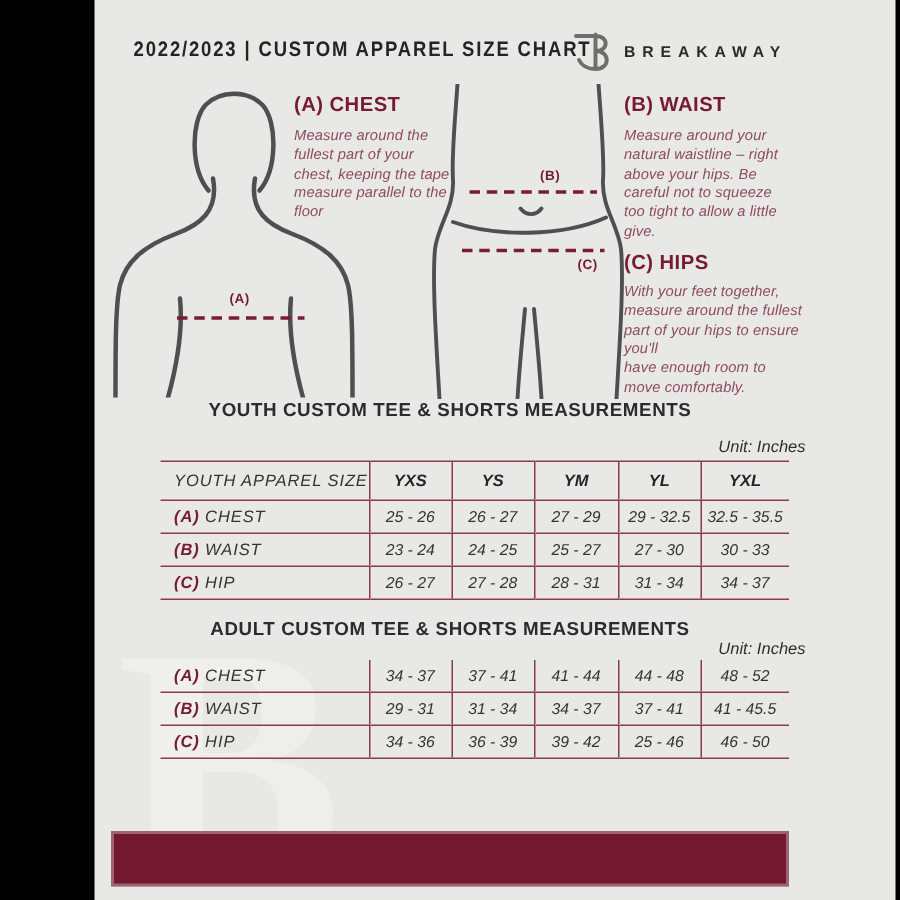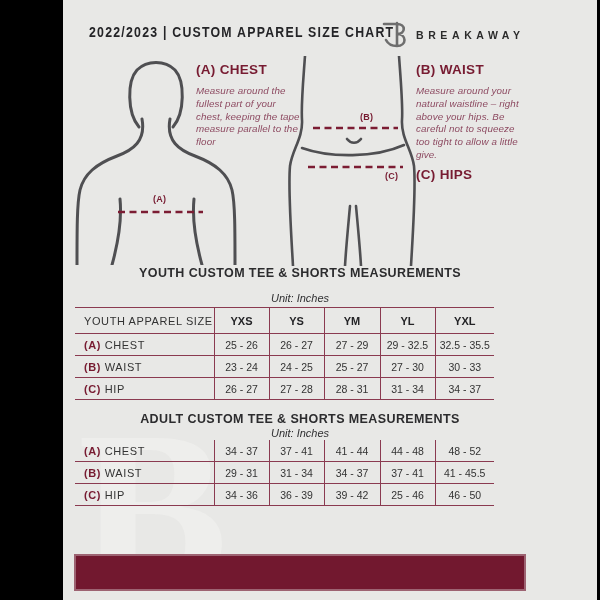"With your feet together, measure" div.inst-b { html: none -> <div>With your feet together, measure around the fullest part of your hips to ensure you'll have enough room to move comfortably.</div> }
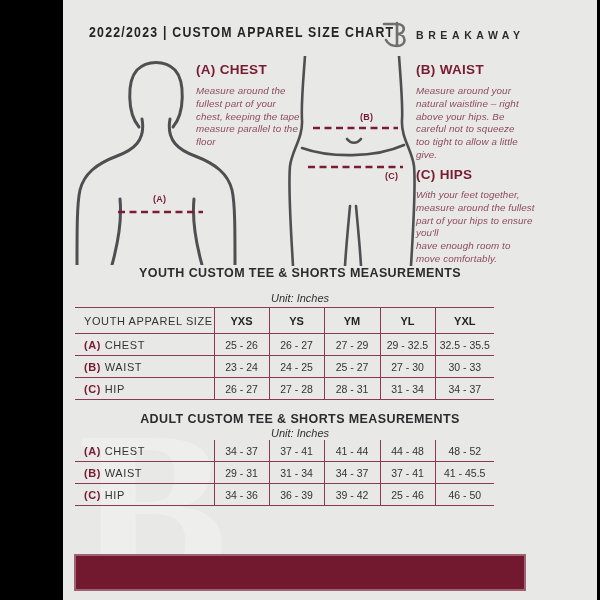"Unit: Inches" .tbl-unit { text-align: center -> right }
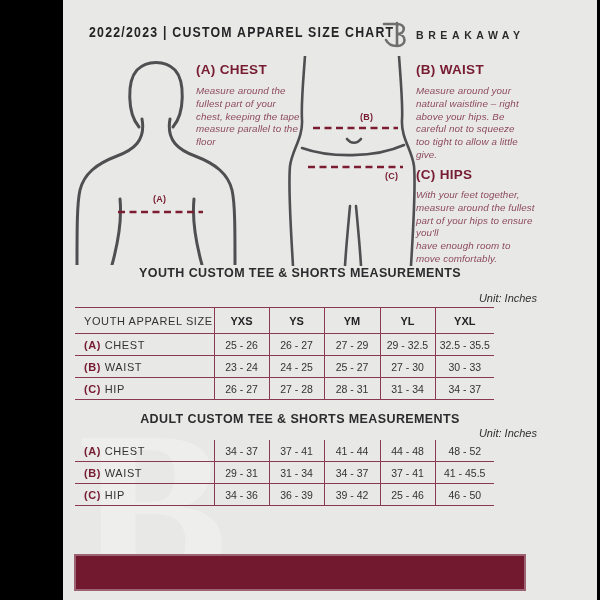"YOUTH APPAREL SIZE" .size-table { font-style: none -> italic; left: 12px -> 44px }
